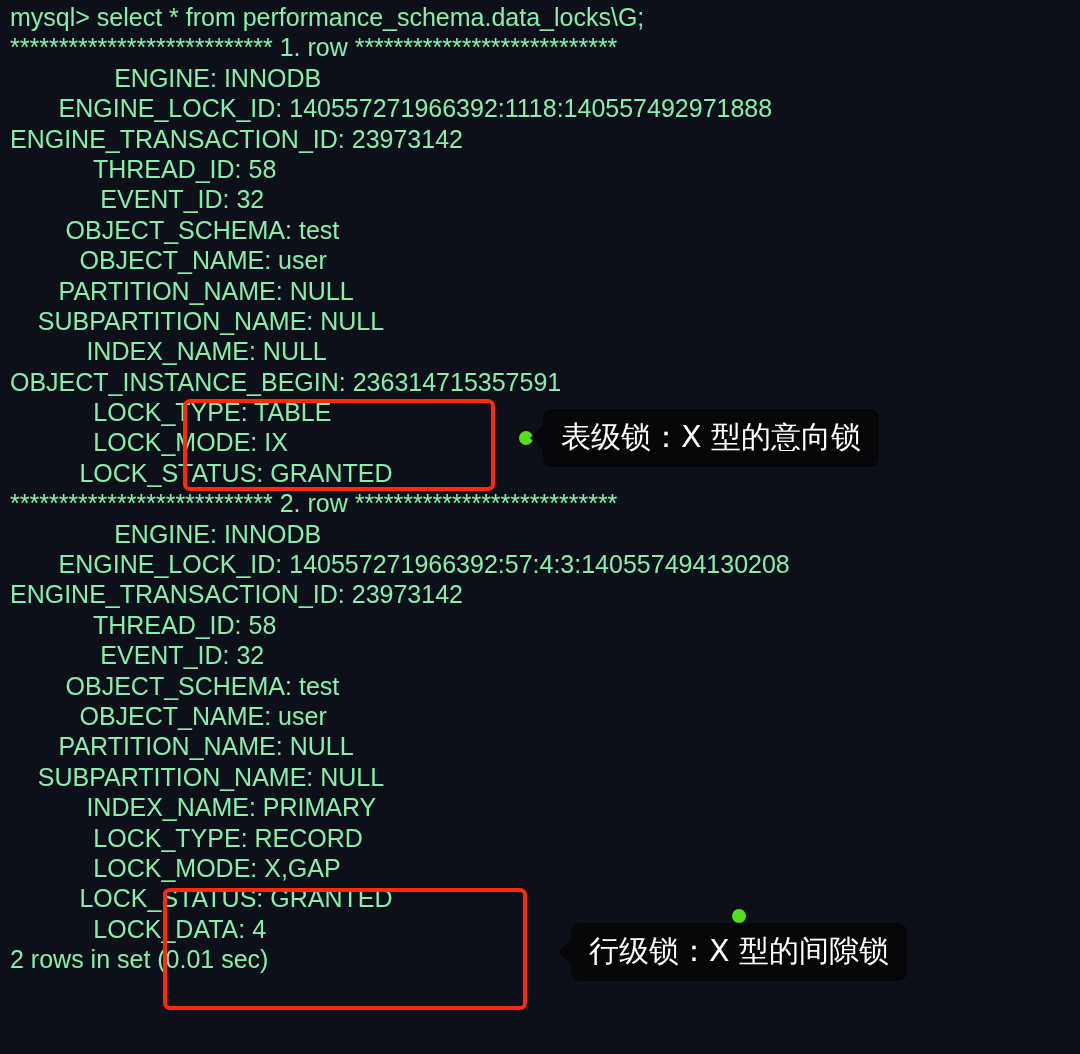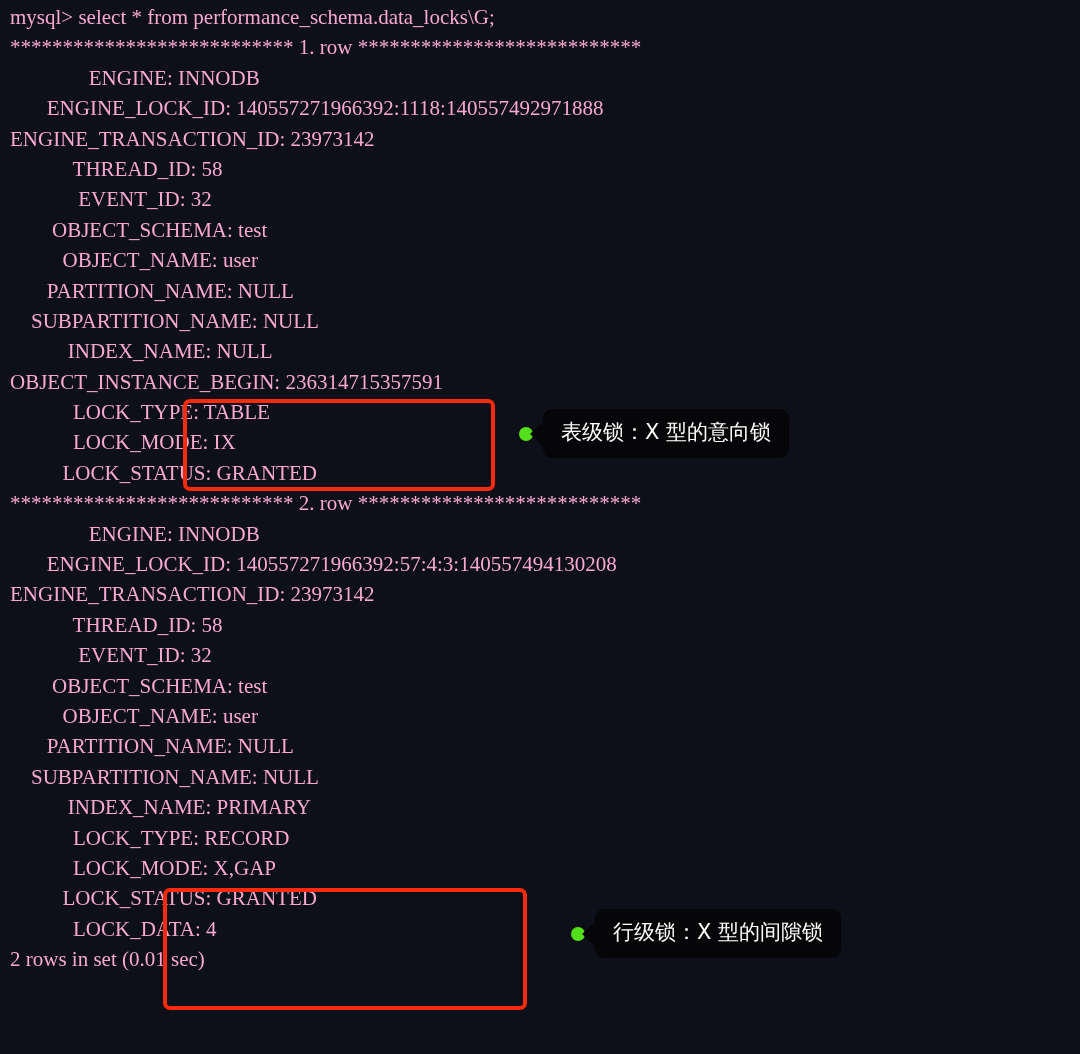"mysql> select * from" .line { color: #f9a8d4 -> #86efac; font-family: Liberation Serif, serif -> Liberation Sans, sans-serif; font-size: 21px -> 25px }
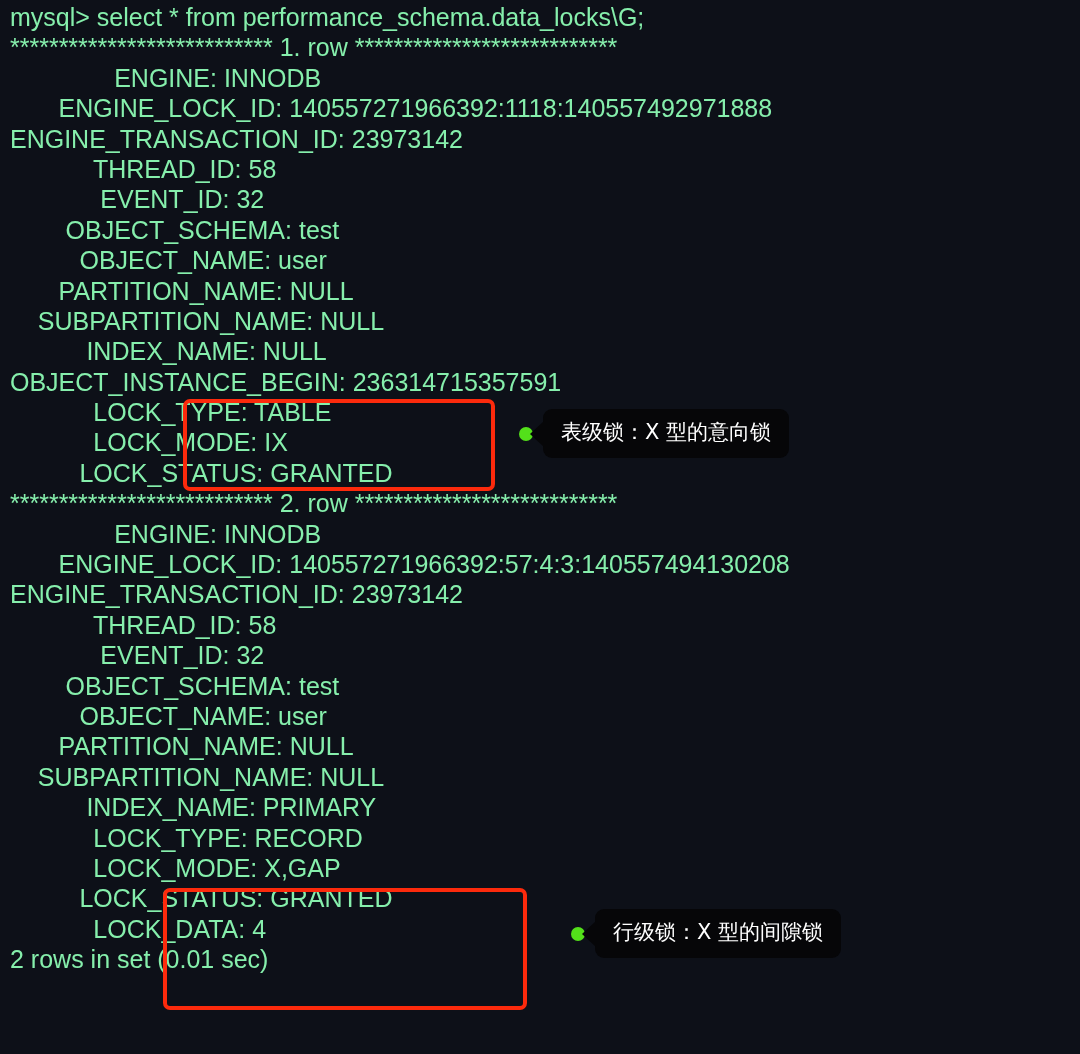"表级锁：X 型的意向锁" .bubble { font-size: 21px -> 30px }
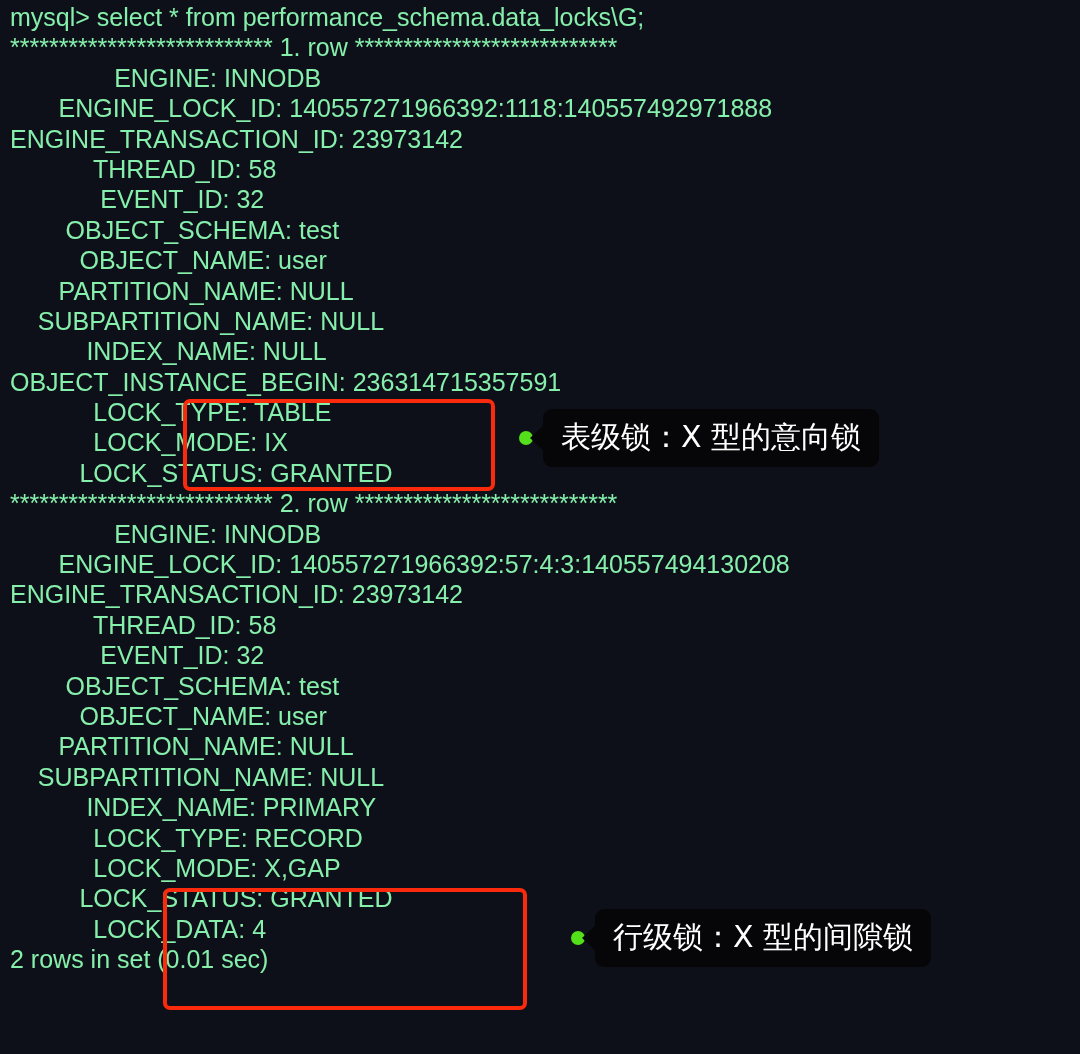"行级锁：X 型的间隙锁" #callout-2 { flex-direction: none -> column }
